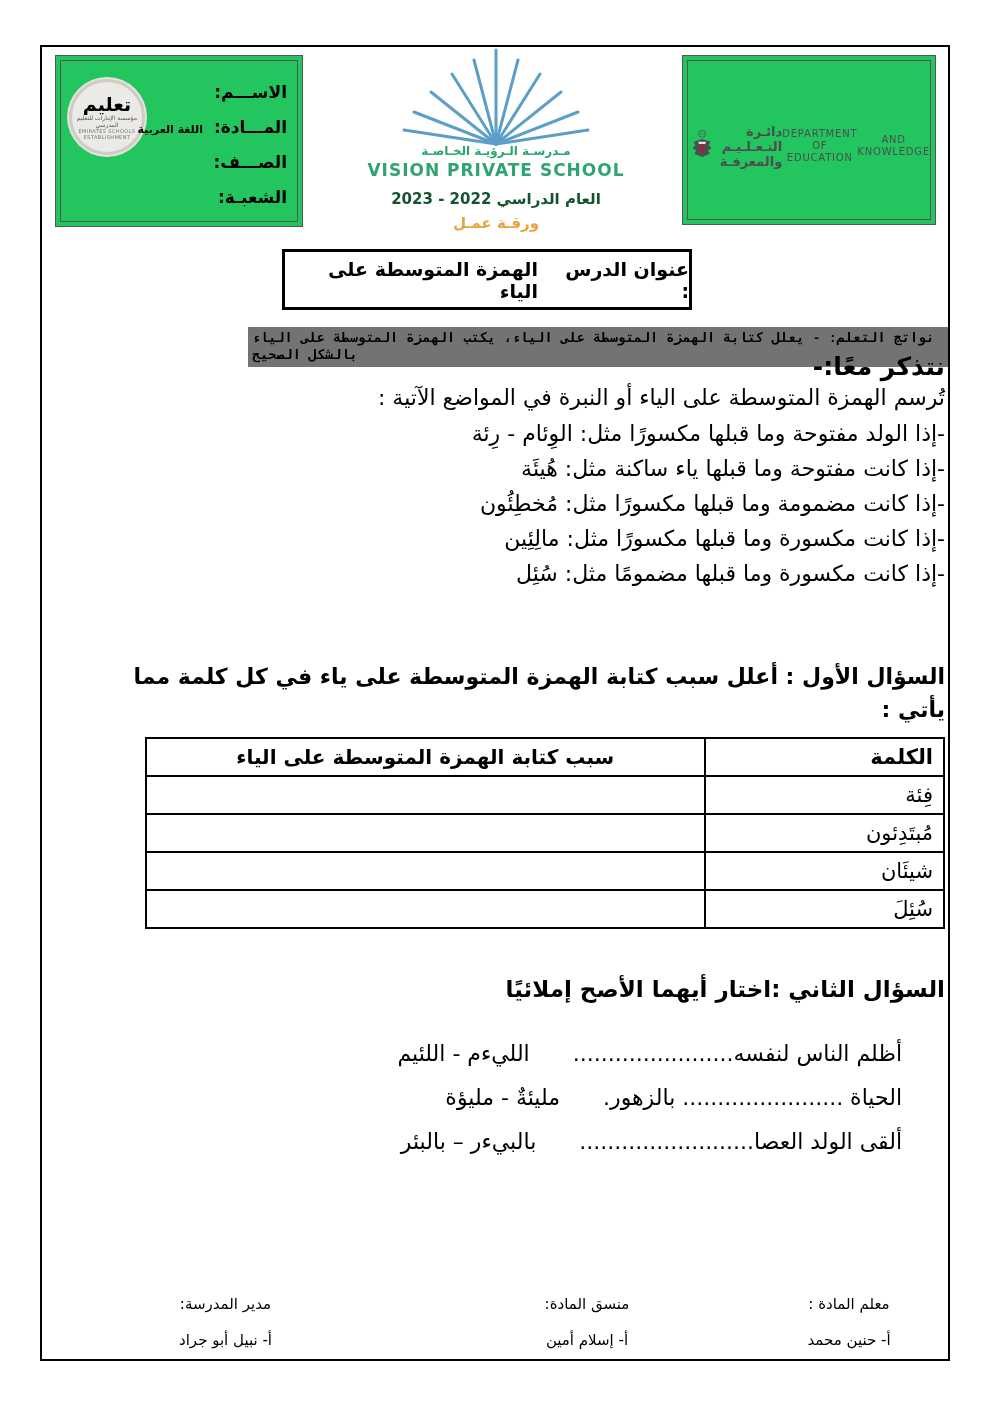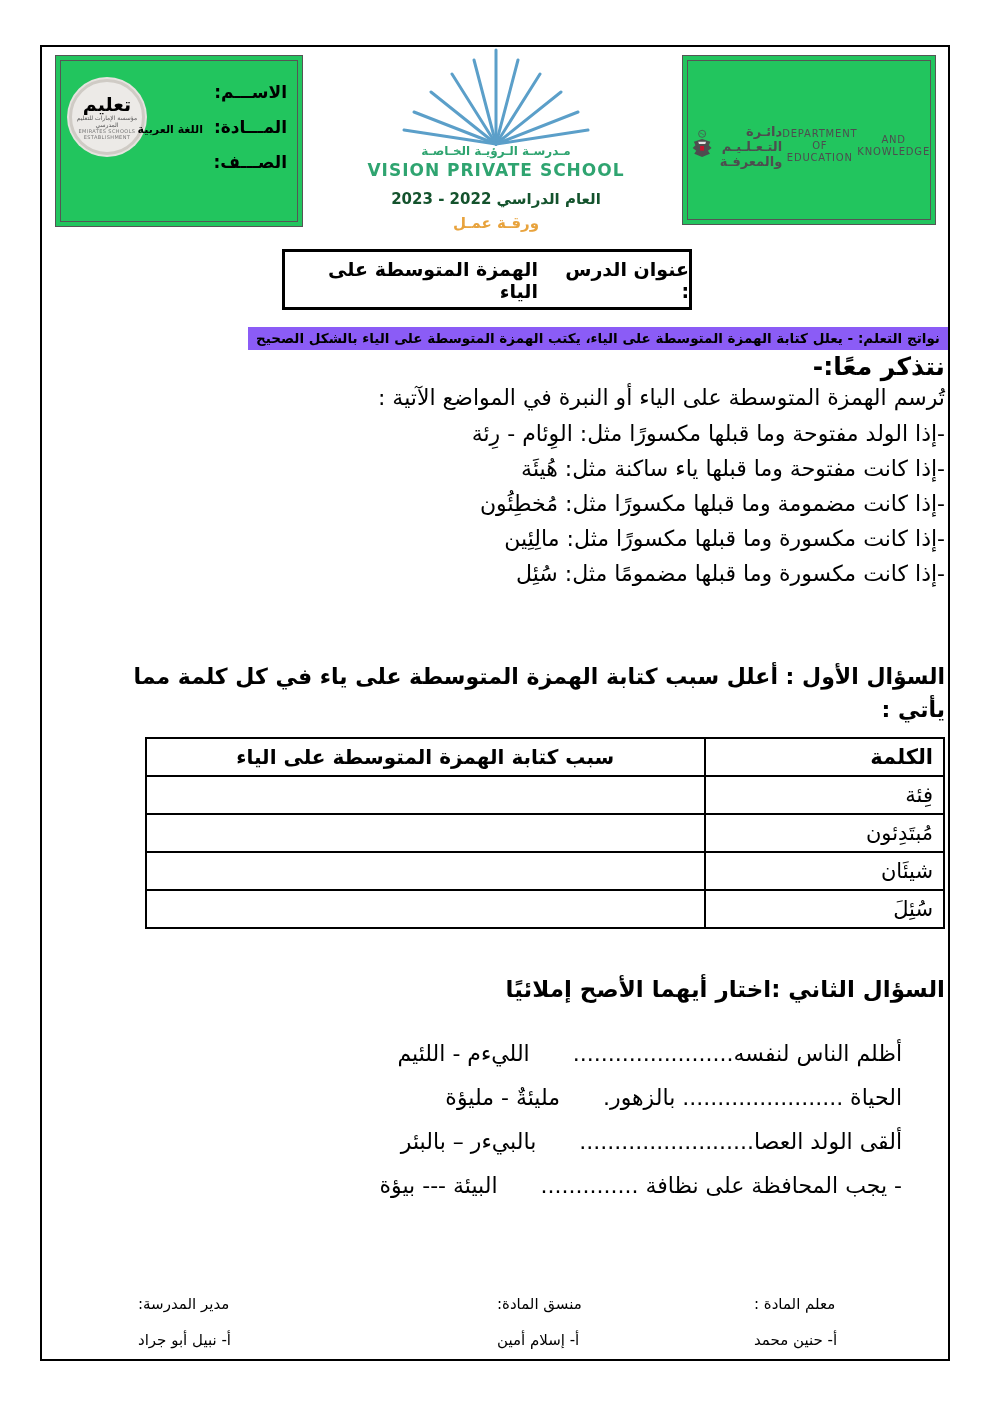"الشعبـة:" div.field-row { html: none -> <div> <span>الشعبـة:</span> <span></span> </div> }
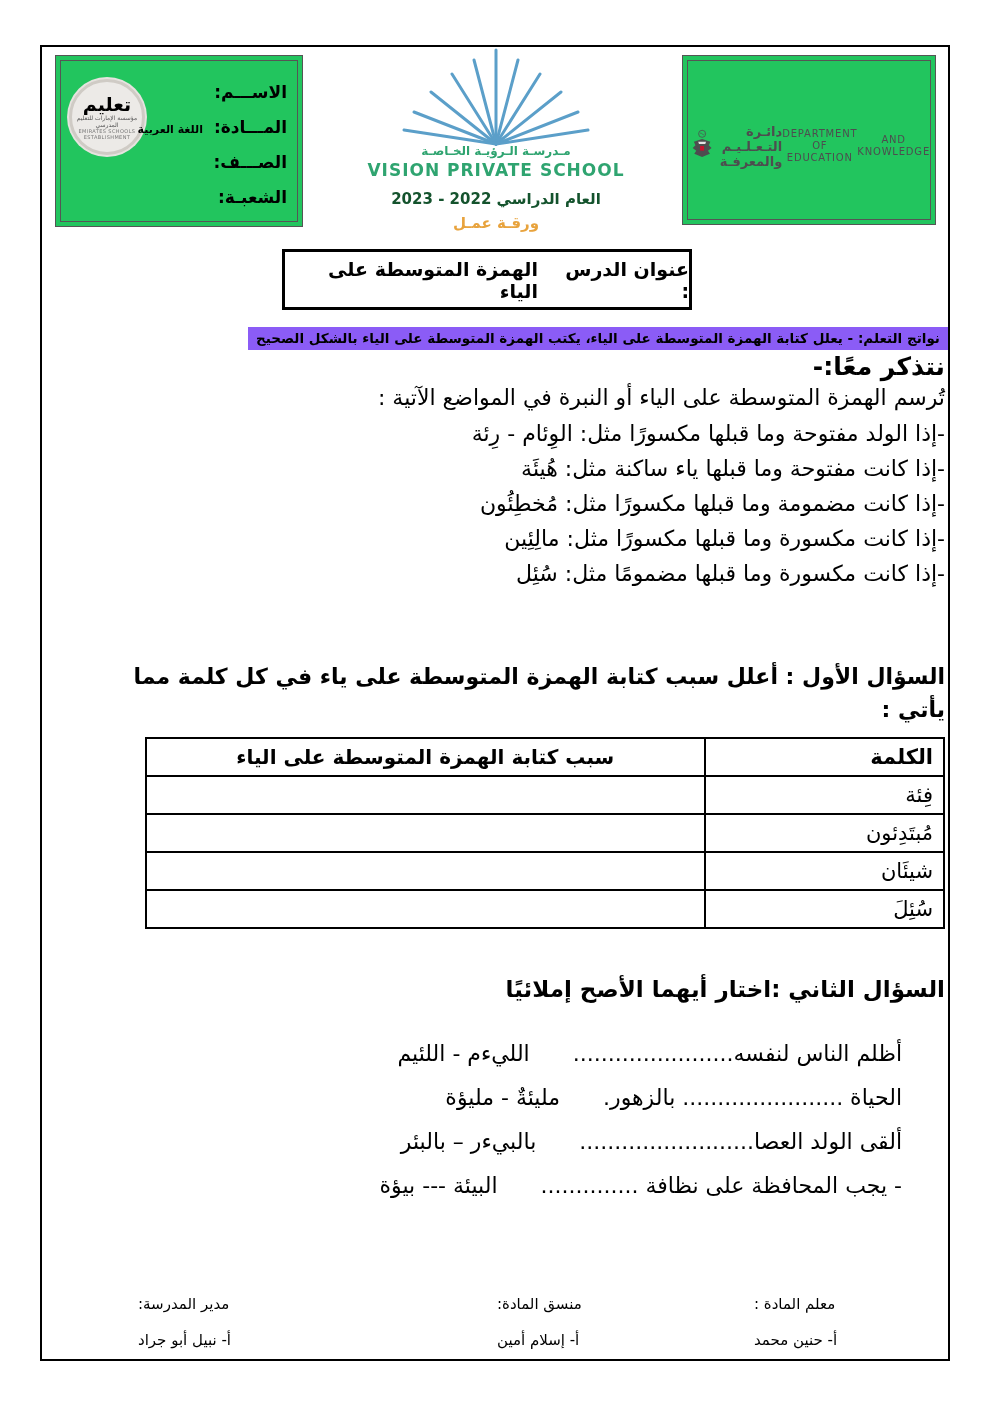"نواتج التعلم: - يعلل كتابة" .outcomes { background: #8b5cf6 -> #737373; font-family: none -> Liberation Mono, monospace; text-align: center -> left }
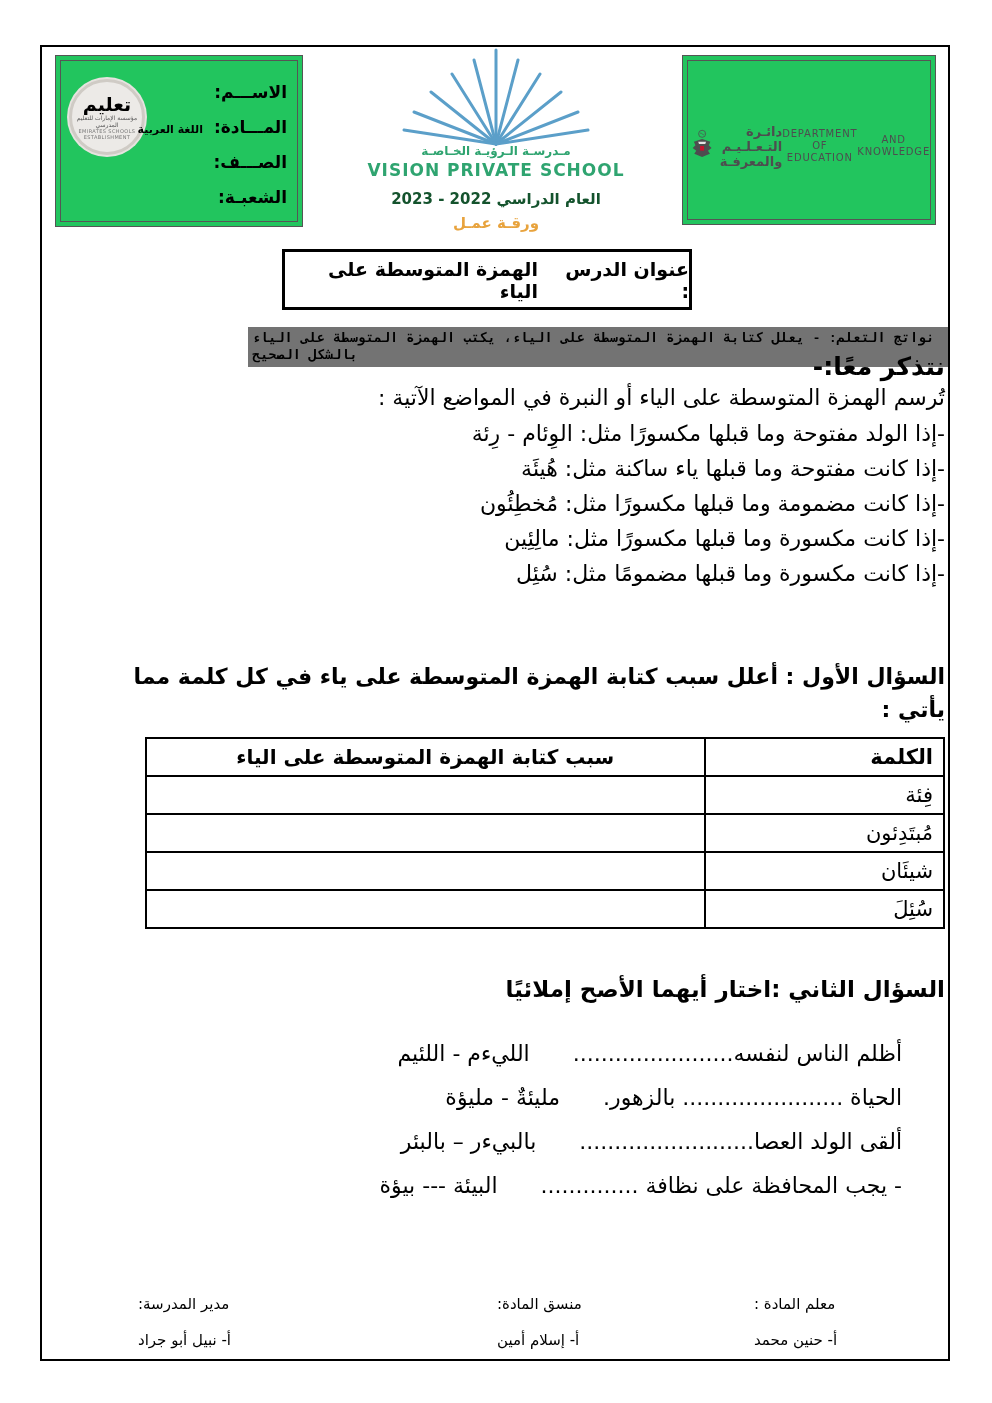"- يجب المحافظة على نظافة" div.q2-item { html: <div> <span>- يجب المحافظة على نظافة ..............</span> <span>البيئة --- بيؤة</span> </div> -> none }
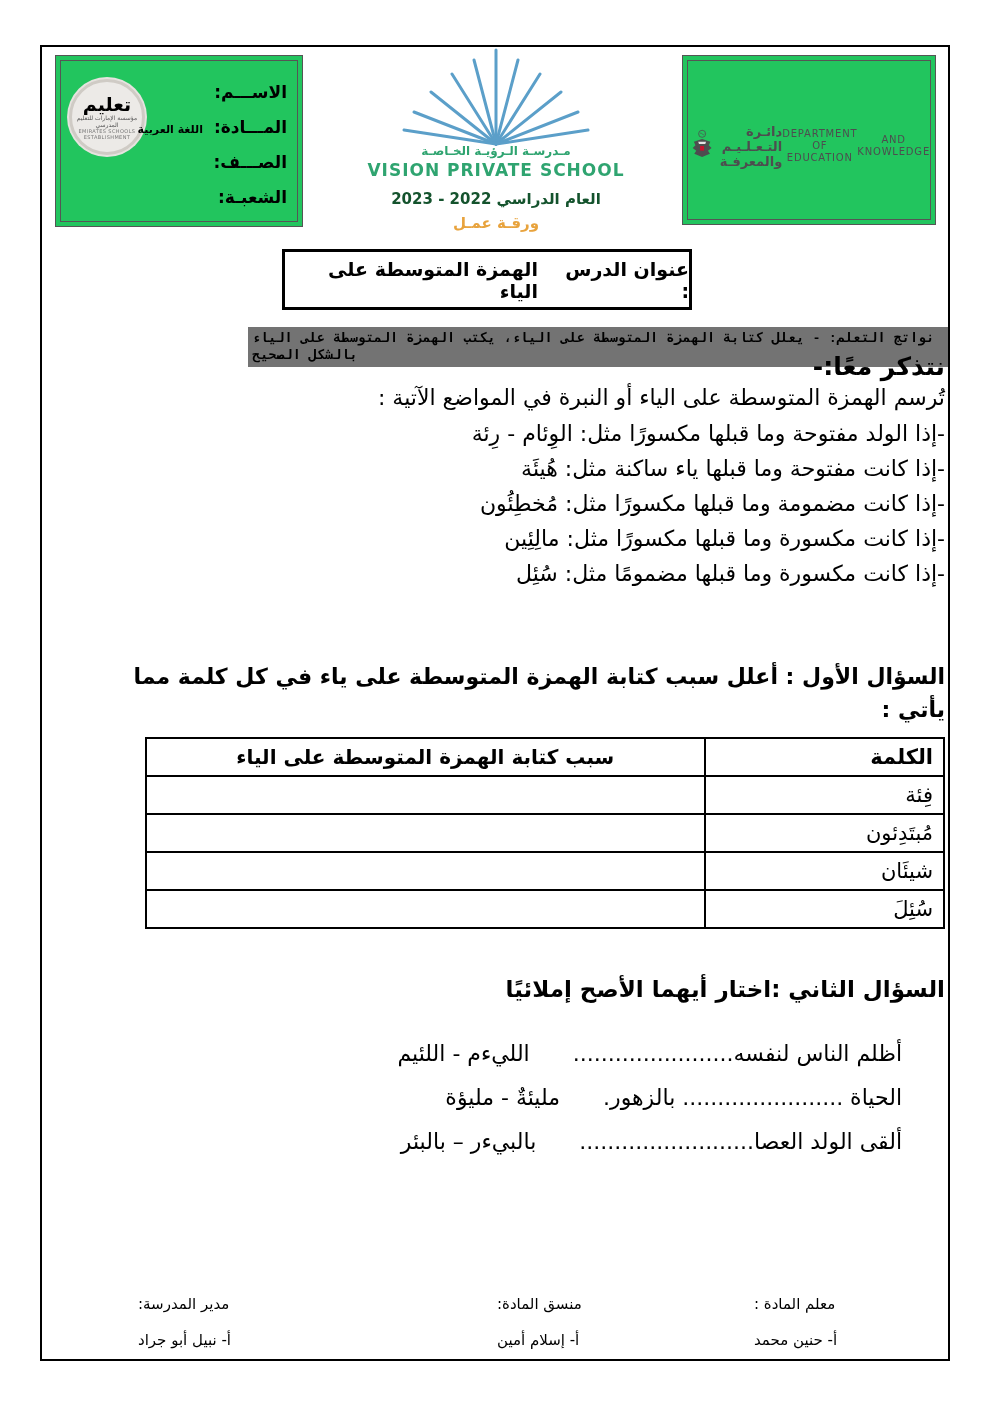"مدير المدرسة:" .sig { text-align: left -> center }
